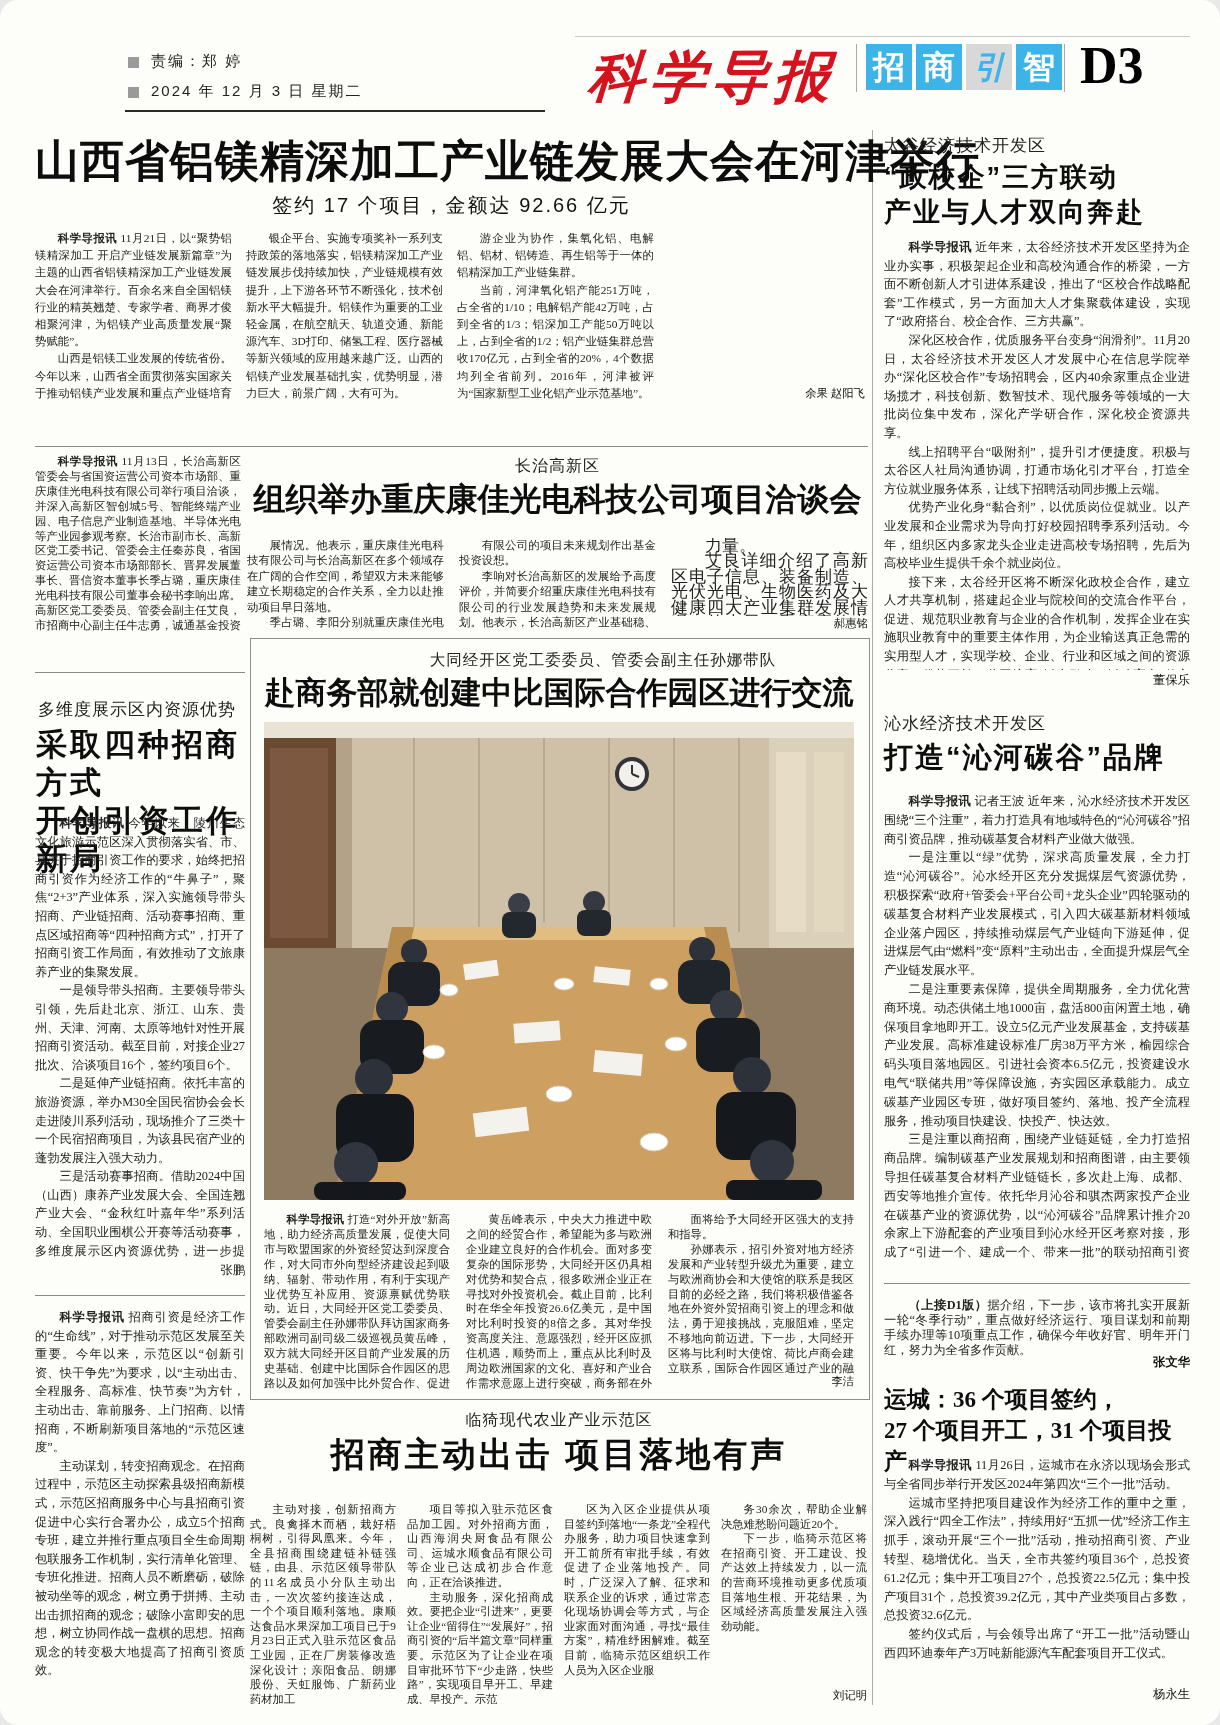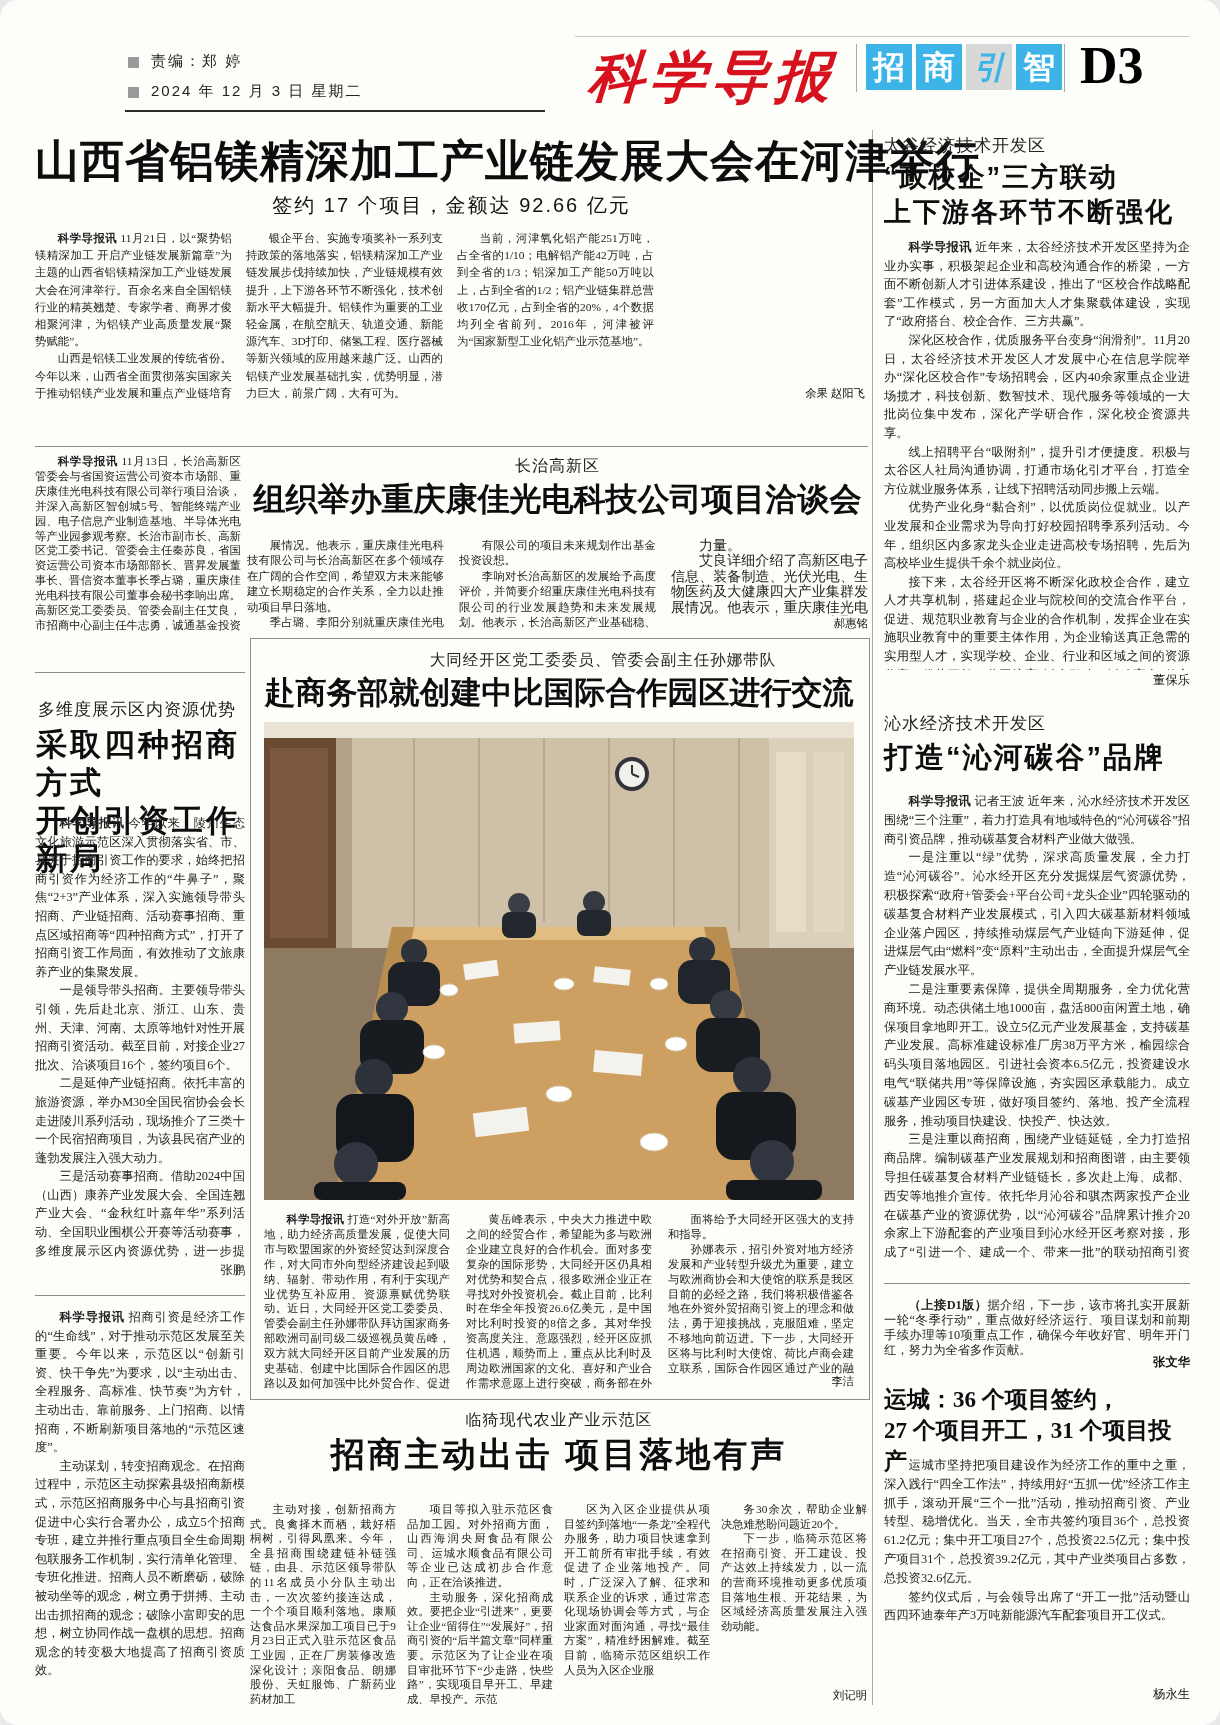"上下游各环节不断强化" div { text: 上下游各环节不断强化 -> 产业与人才双向奔赴 }
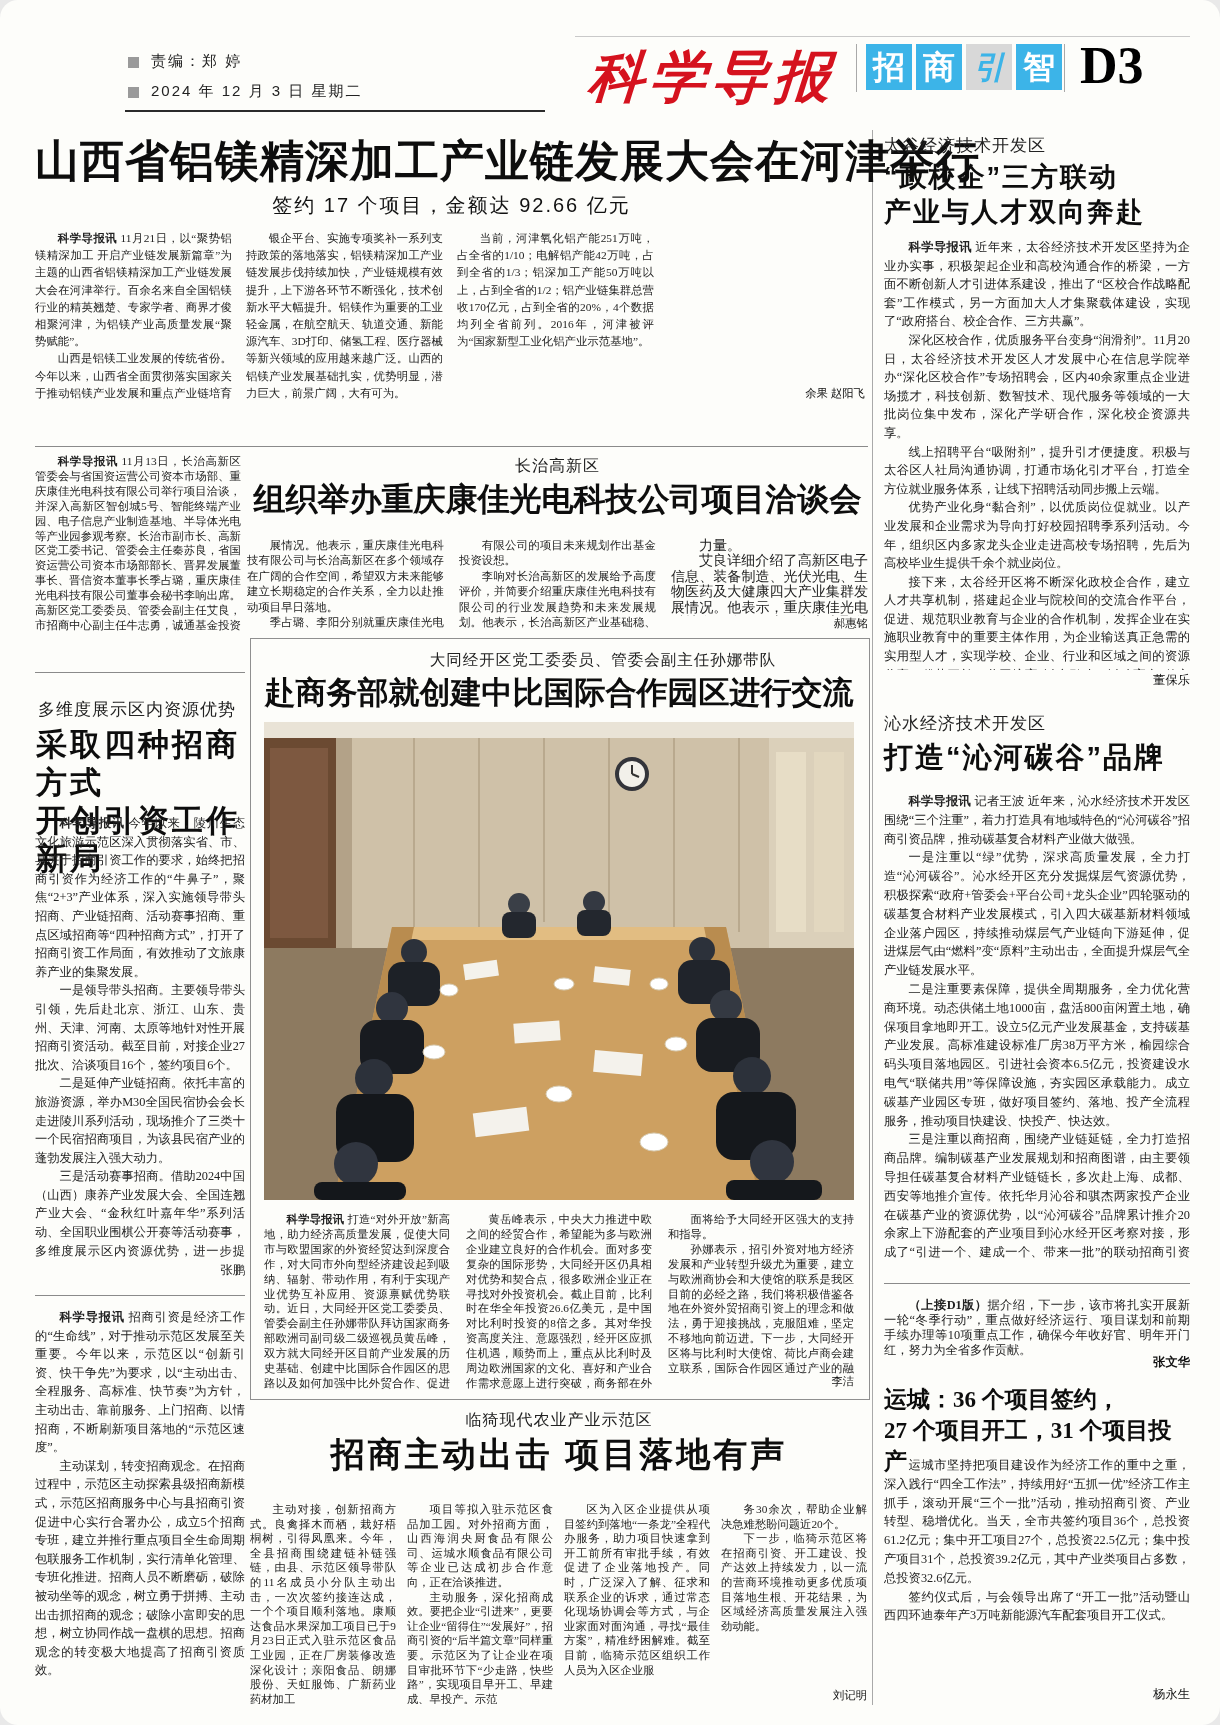"游企业为协作，集氧化铝、电解铝、铝材、铝铸造、再生铝等于一体的铝精深加工产业链集" p.para { html: none -> <p>游企业为协作，集氧化铝、电解铝、铝材、铝铸造、再生铝等于一体的铝精深加工产业链集群。</p> }
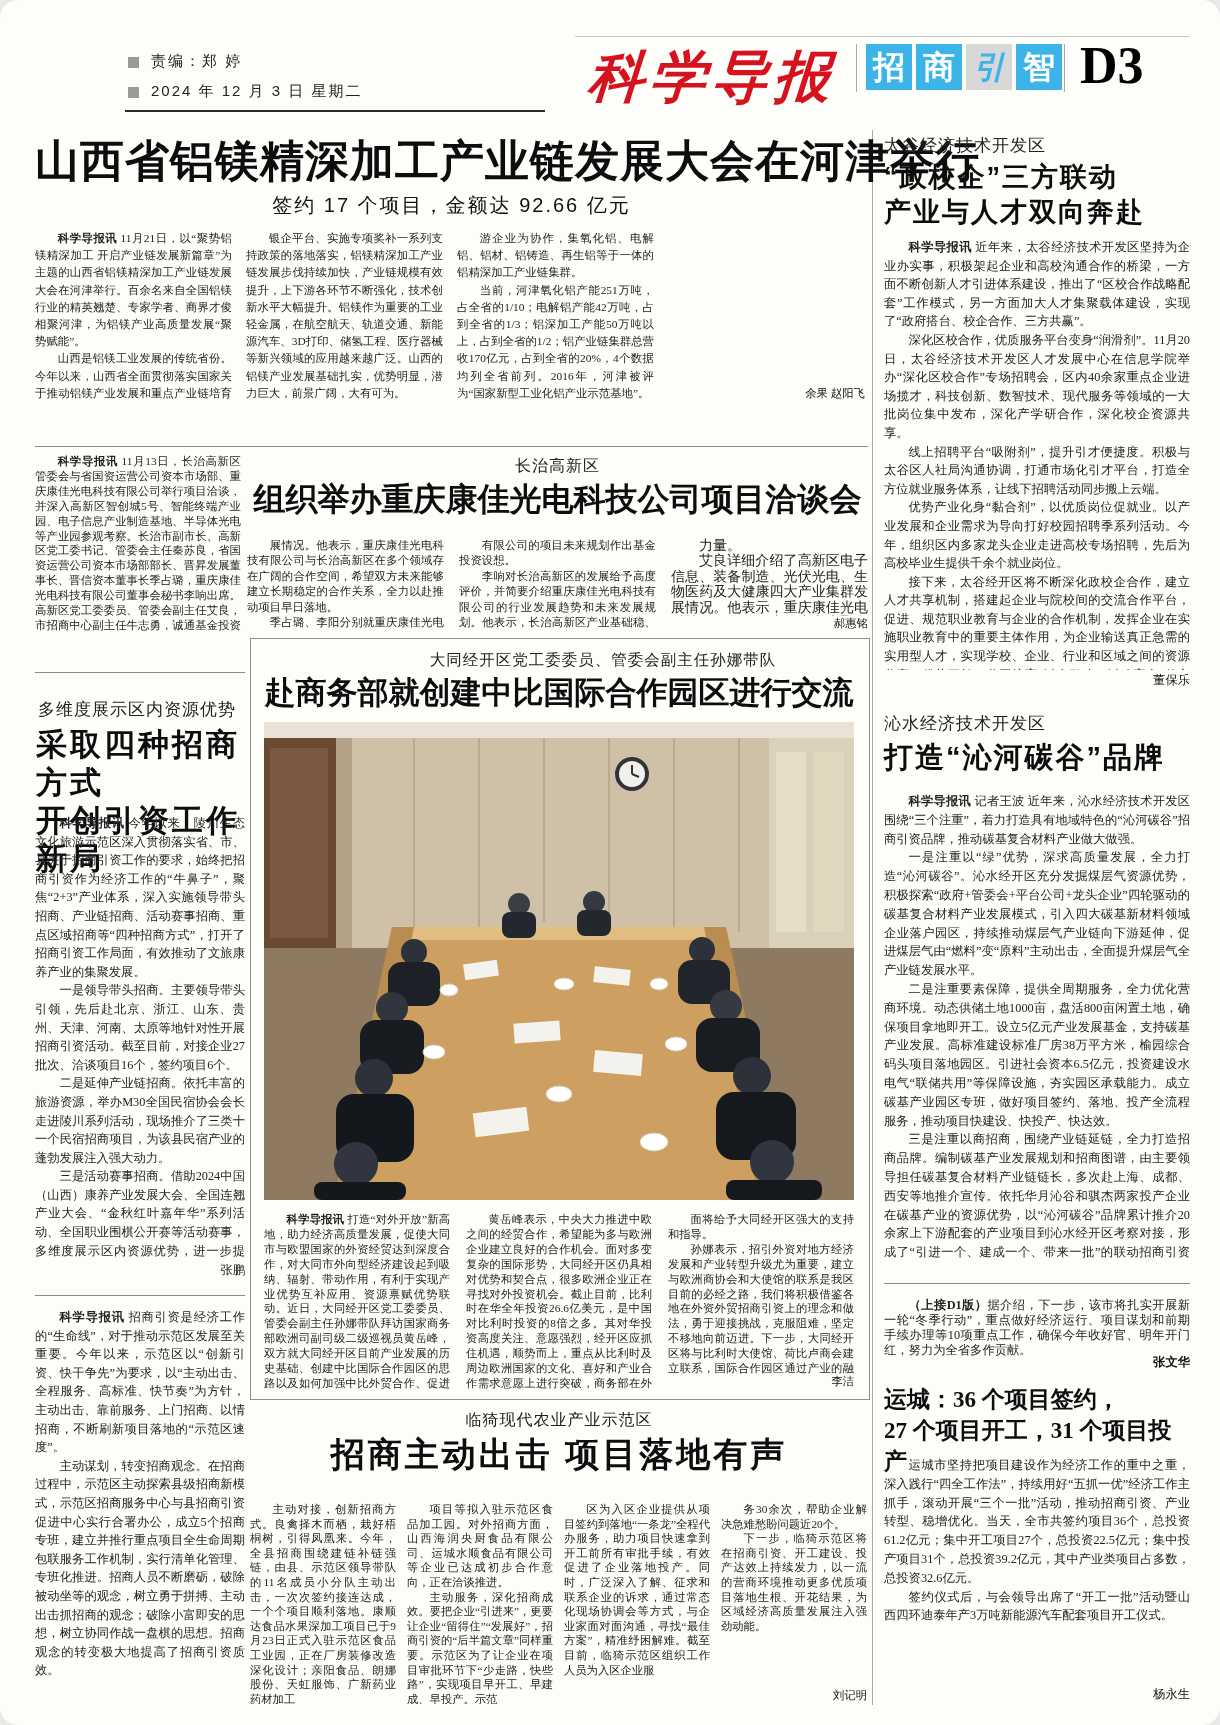"力量。" div.abs { font-size: 14px -> 17px }
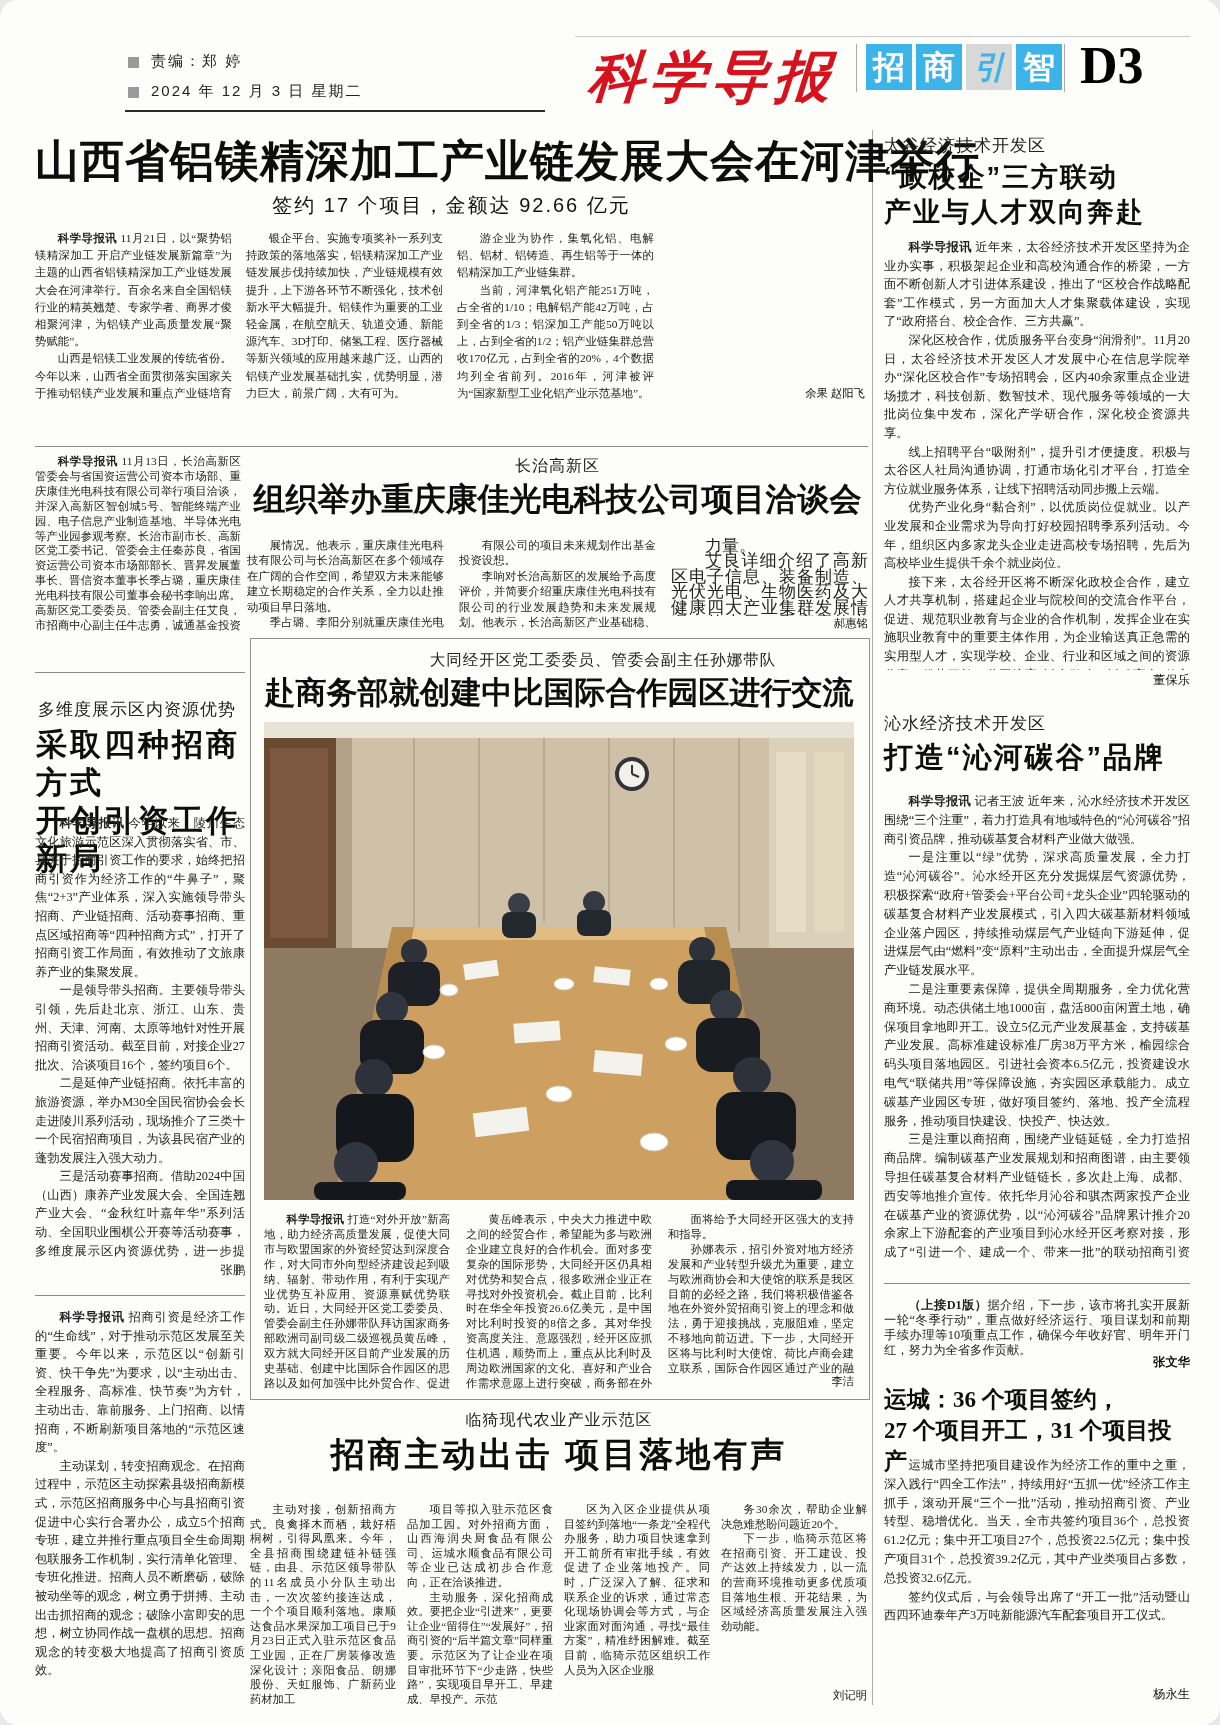"科学导报讯 11月26日，运城市在永济以现场会形式与全省同步举行开发区2024年第四次“三个一批”活动。" p.para { html: none -> <p><strong>科学导报讯</strong> 11月26日，运城市在永济以现场会形式与全省同步举行开发区2024年第四次“三个一批”活动。</p> }
